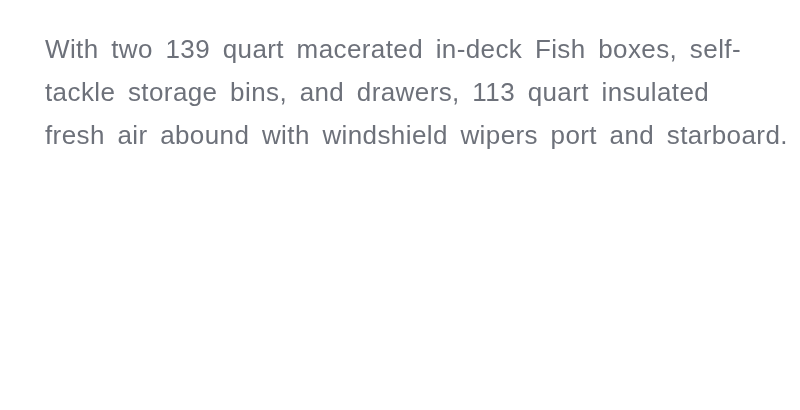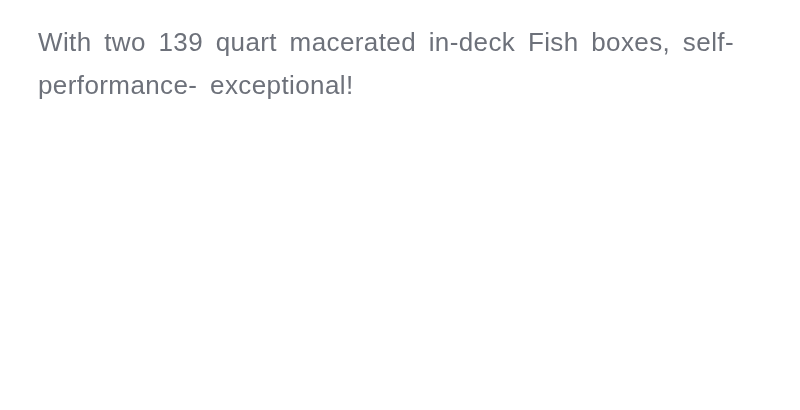"With two 139 quart macerated" .para { margin: 4px -> 11px }
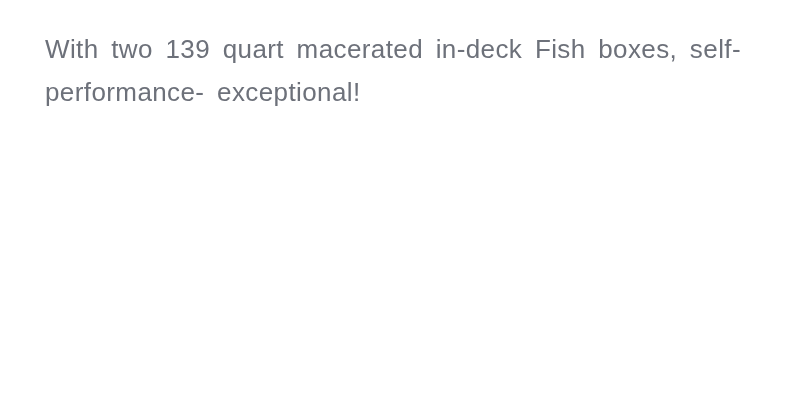"tackle storage bins, and drawers," span.line { html: none -> <span>tackle storage bins, and drawers, 113 quart insulated</span> }
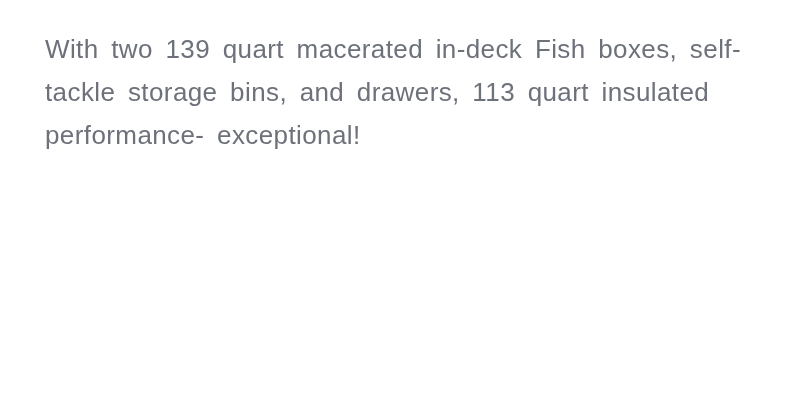"fresh air abound with windshield" span.line { html: none -> <span>fresh air abound with windshield wipers port and starboard.</span> }
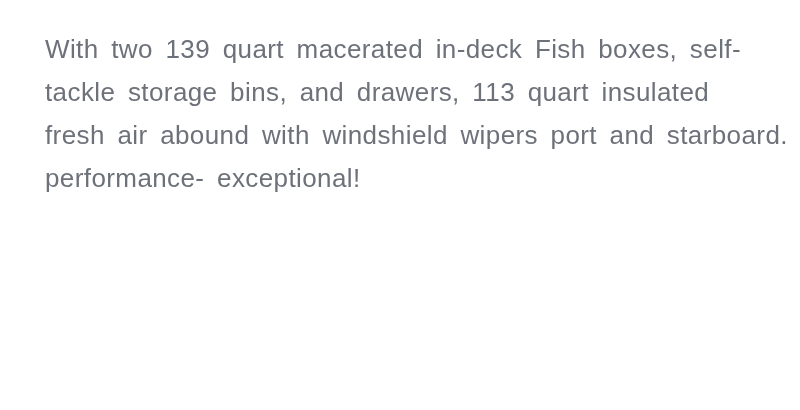"performance- exceptional!" span.line { html: <span>performance- exceptional!</span> -> none }
